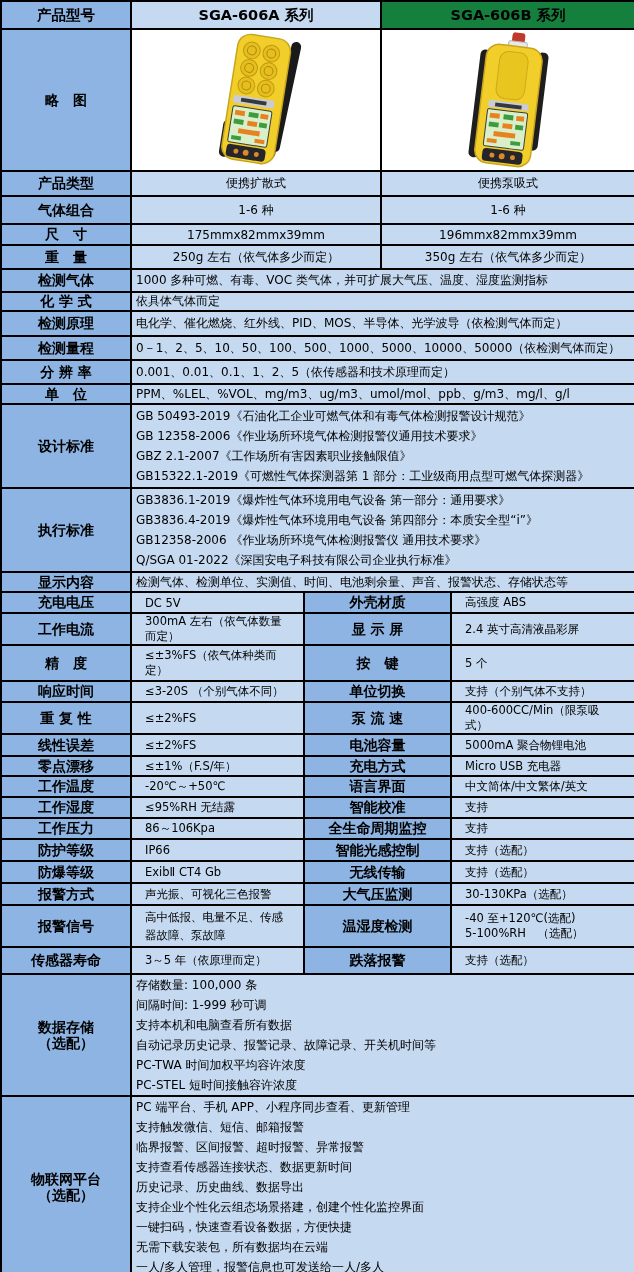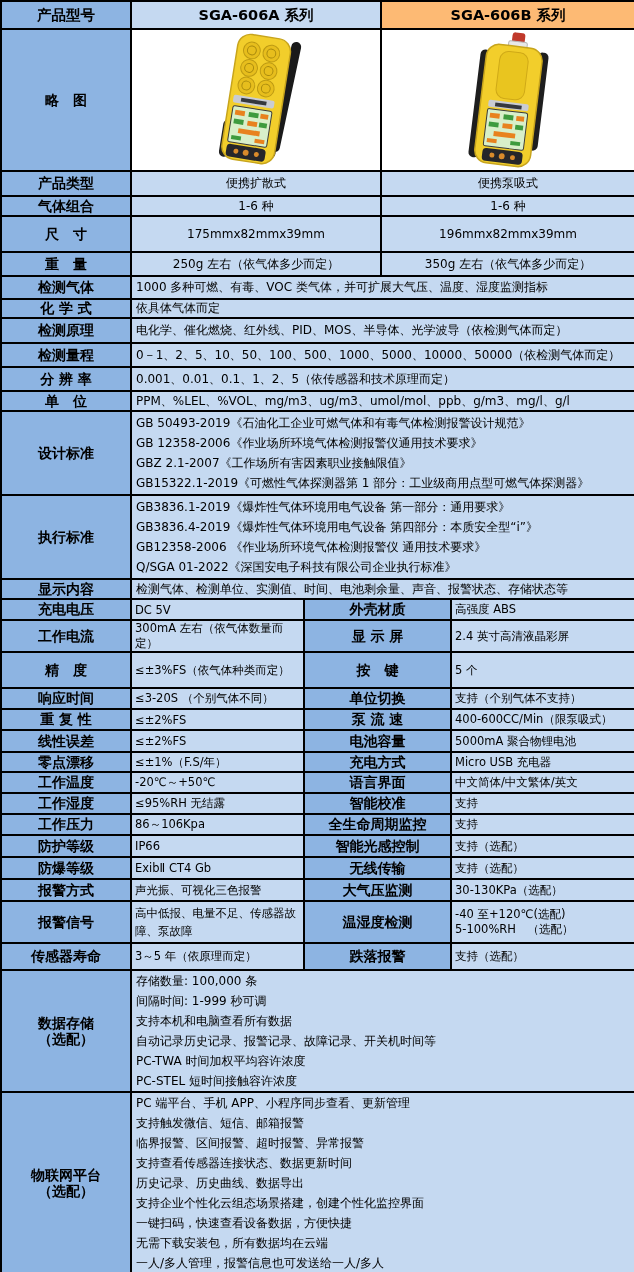"SGA-606B 系列" td.val { background: #fdba74 -> #15803d }
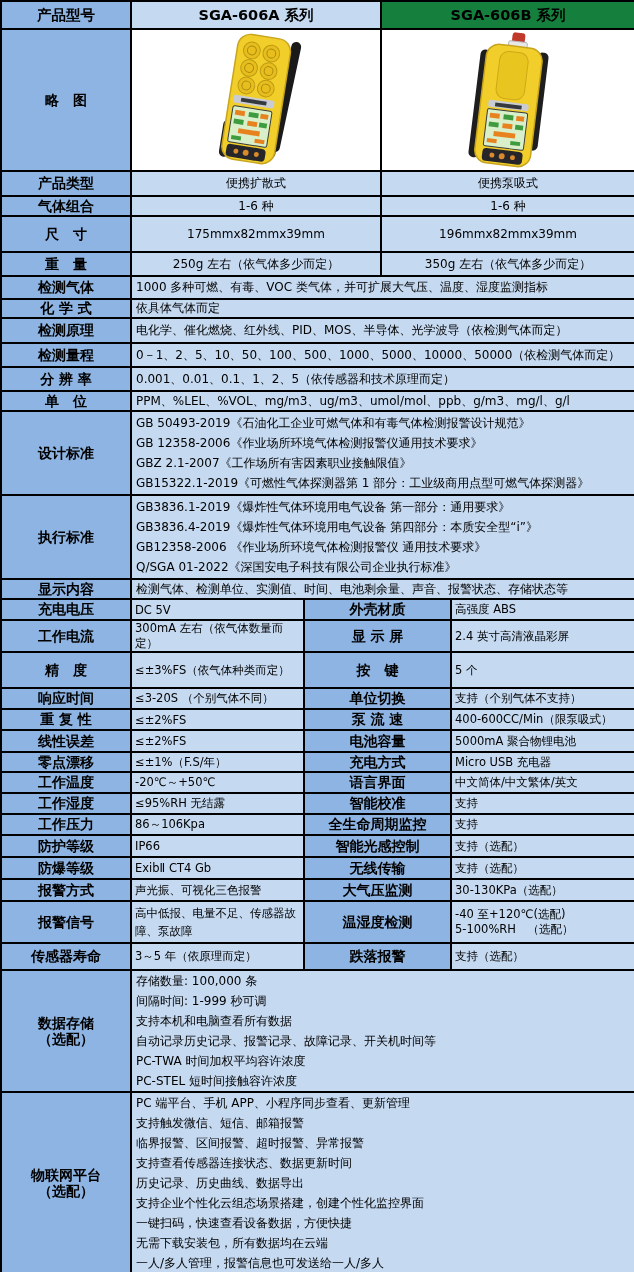"气体组合" tr { height: 20px -> 28px }
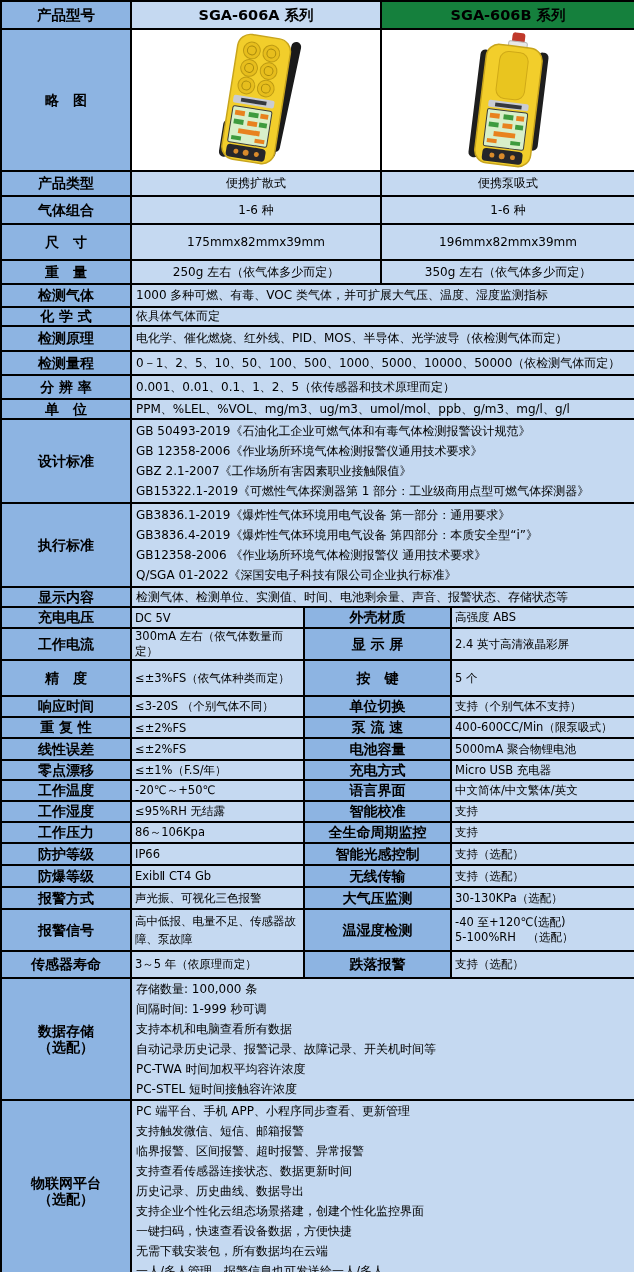"尺 寸" tr { height: 36px -> 21px }
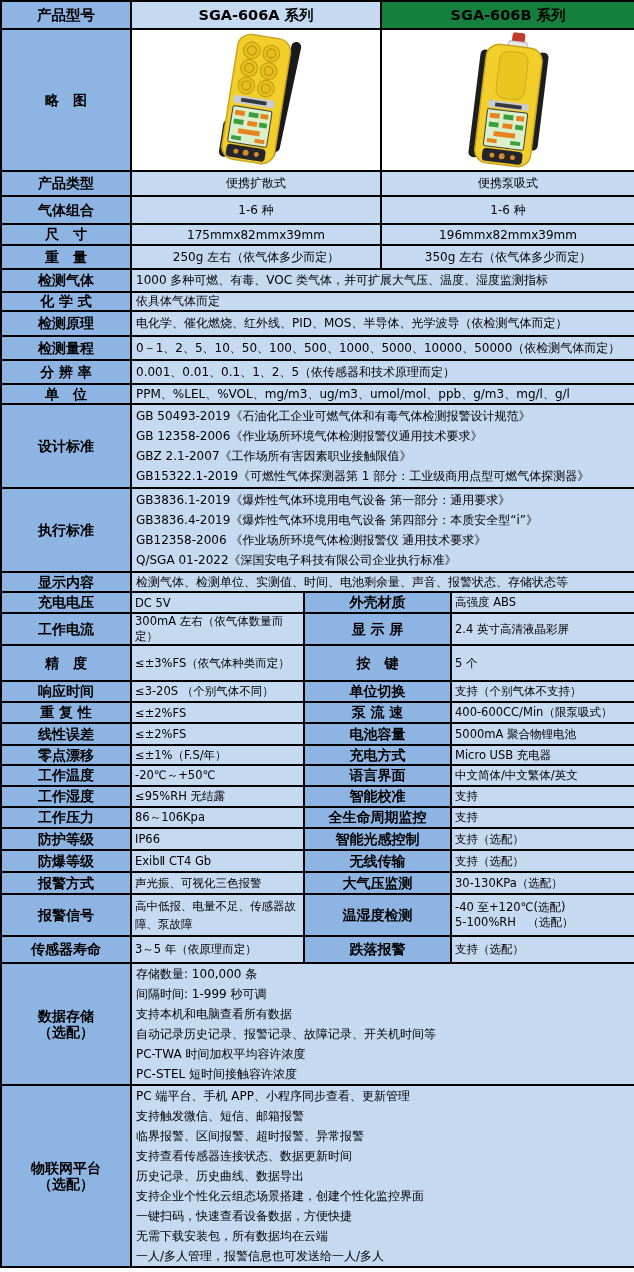"DC 5V" .sval { padding: 0 3px -> 0 13px }
